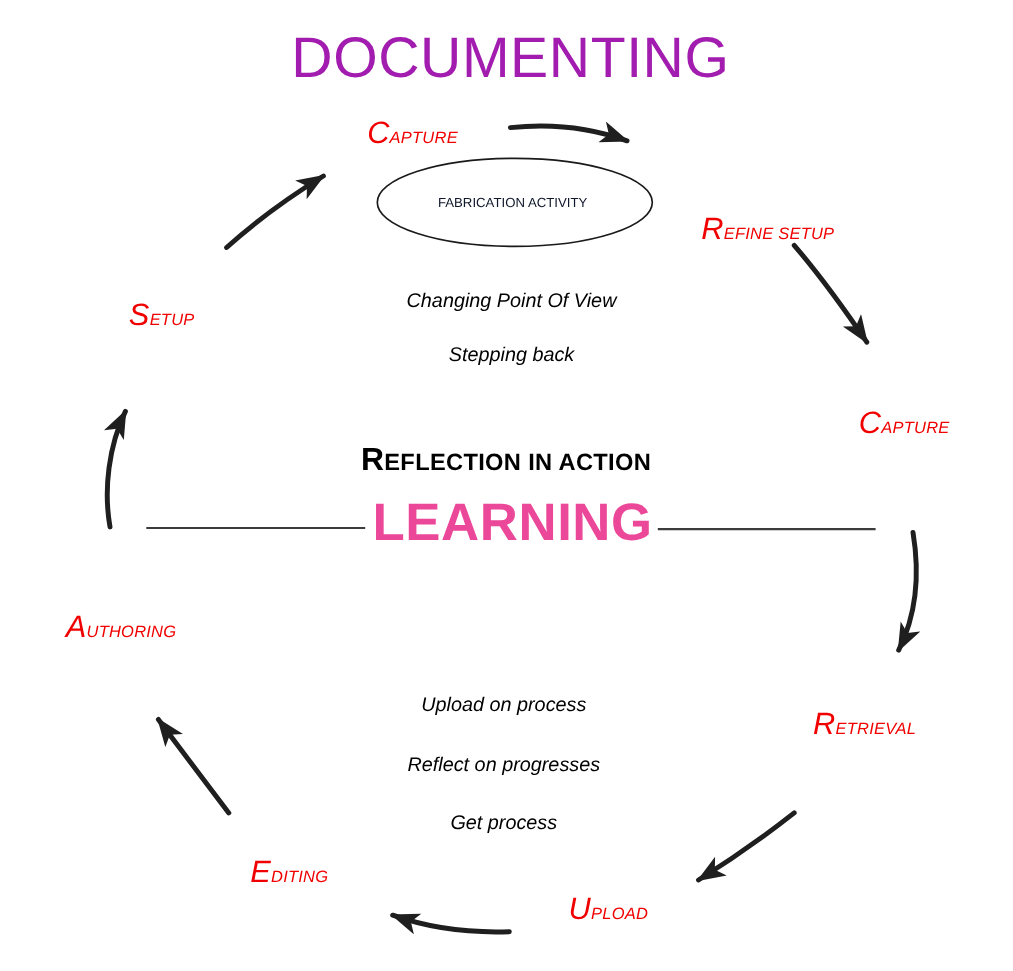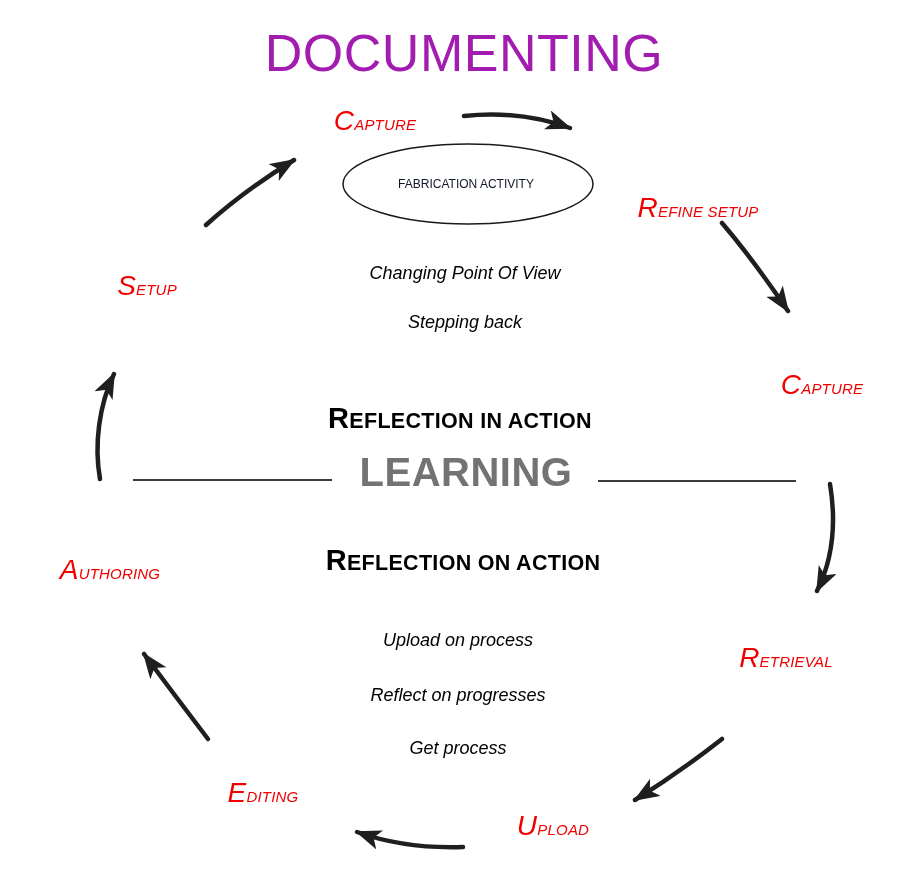"LEARNING" .learning-title { color: #737373 -> #ec4899; font-size: 40px -> 48px }
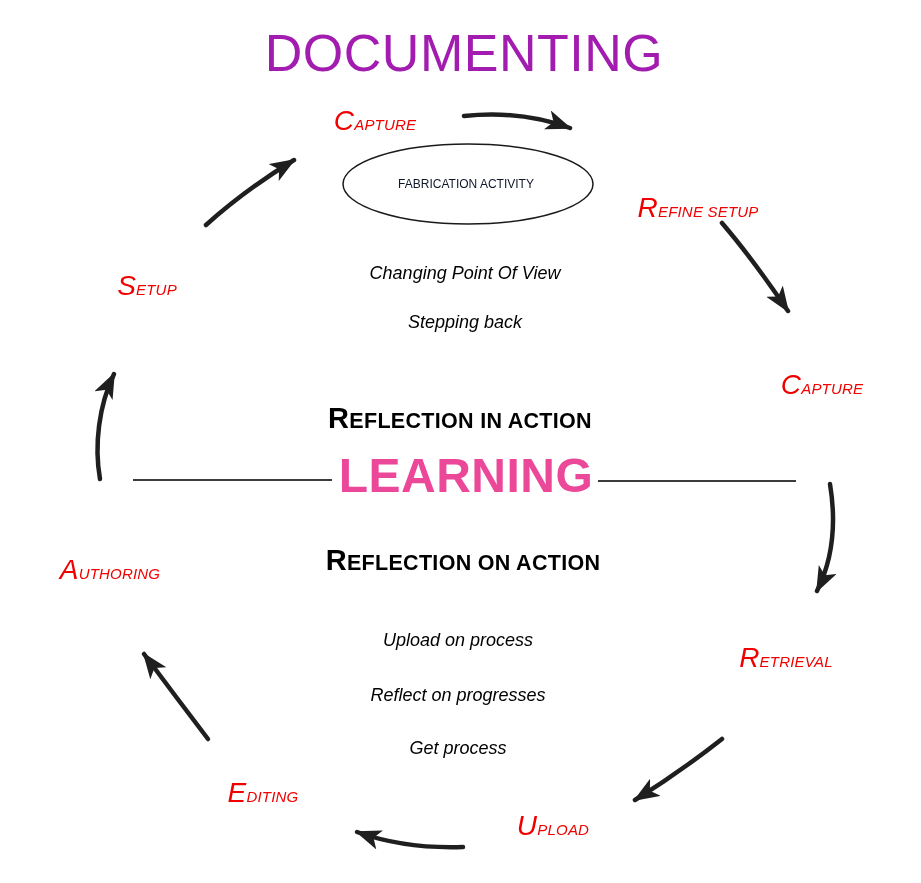"REFLECTION ON ACTION" div.abs { html: <div>Reflection on action</div> -> none }
